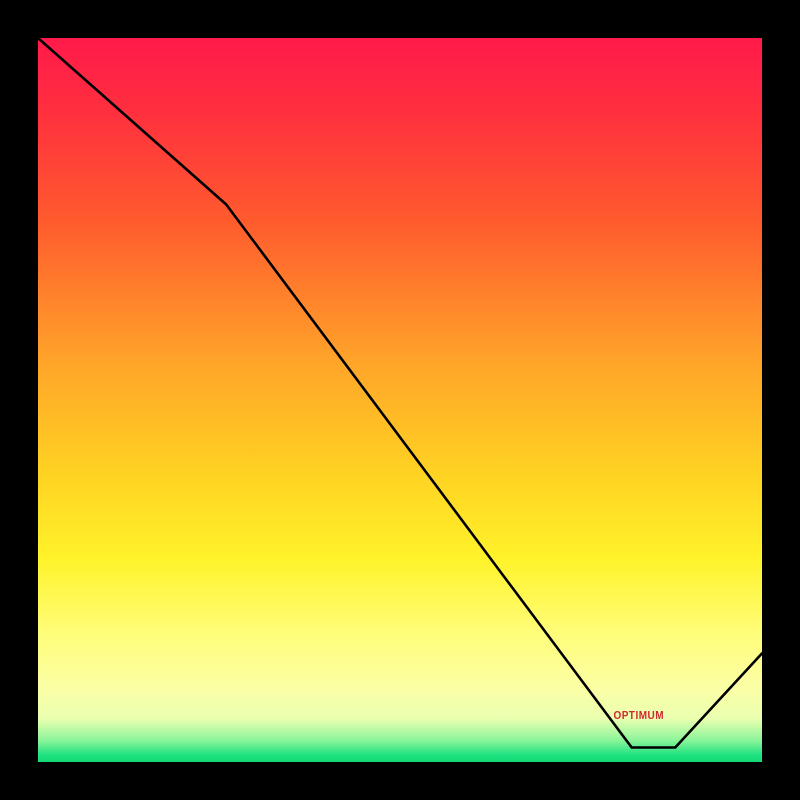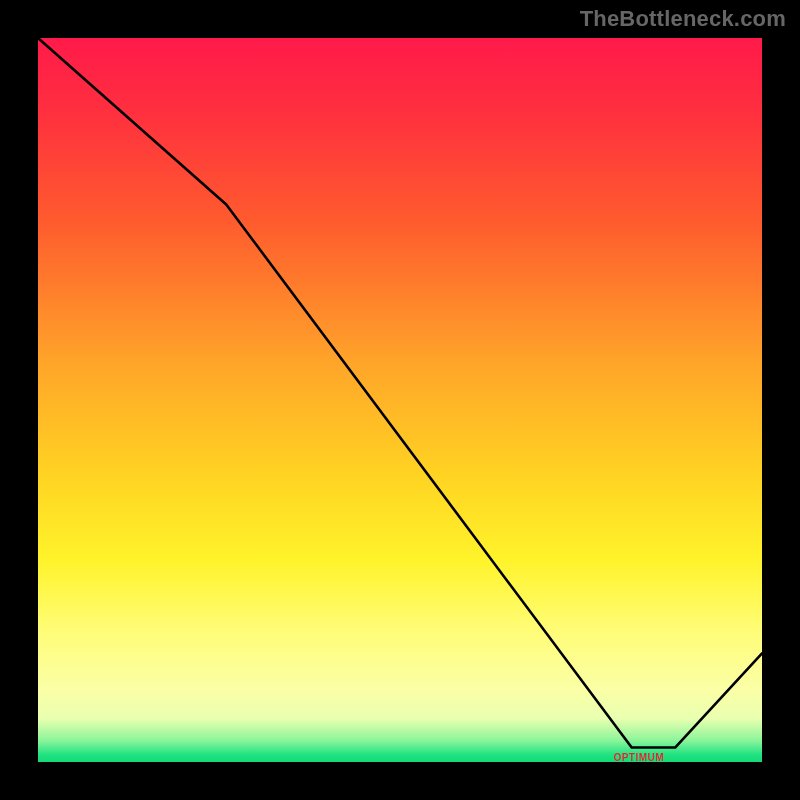"TheBottleneck.com" div.watermark { html: <div>TheBottleneck.com</div> -> none }
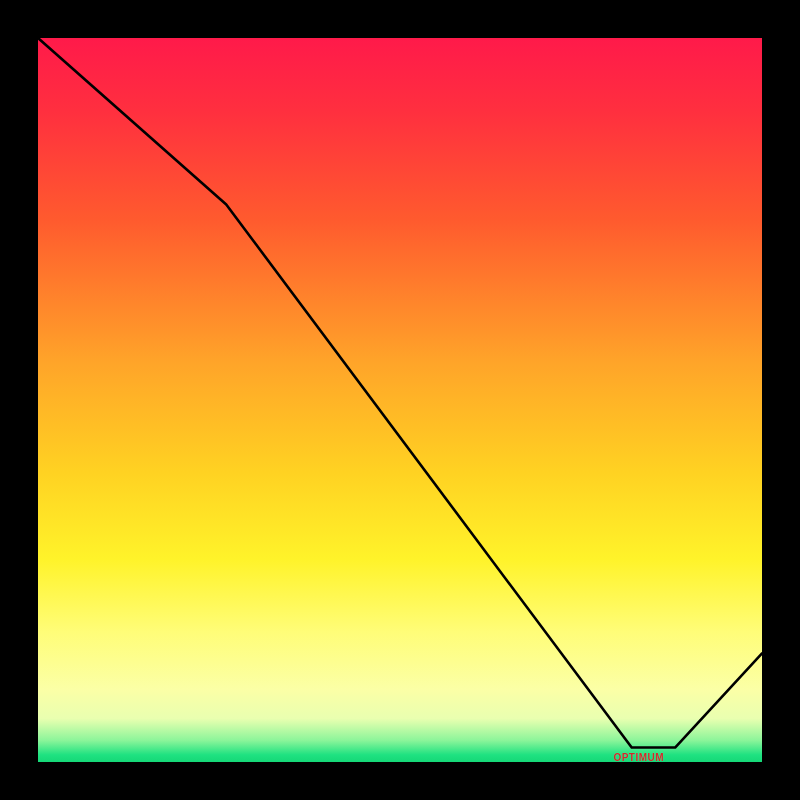"OPTIMUM" div.minimum-label { top: 714px -> 672px }
